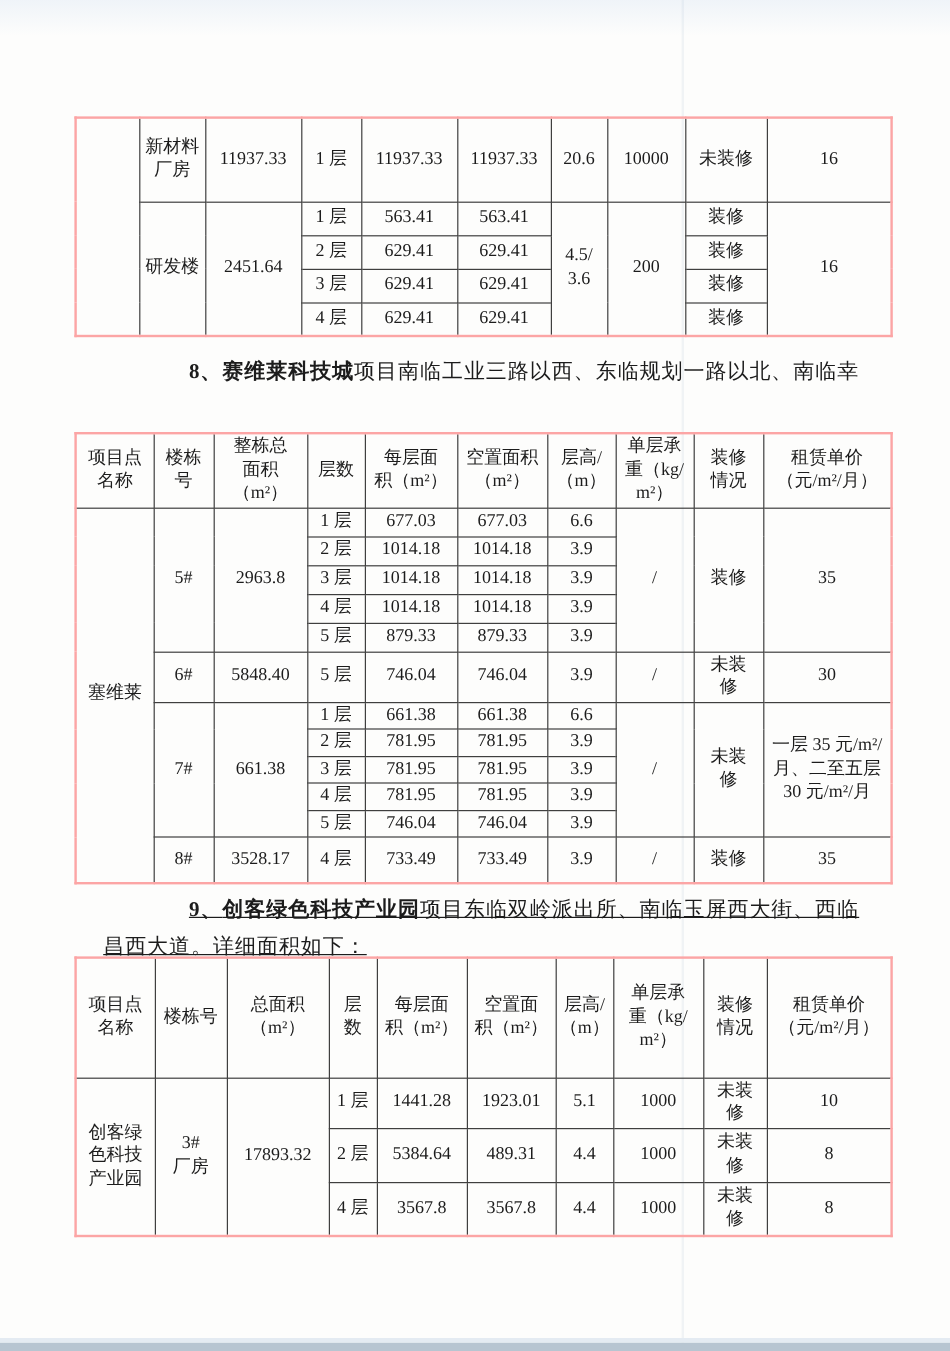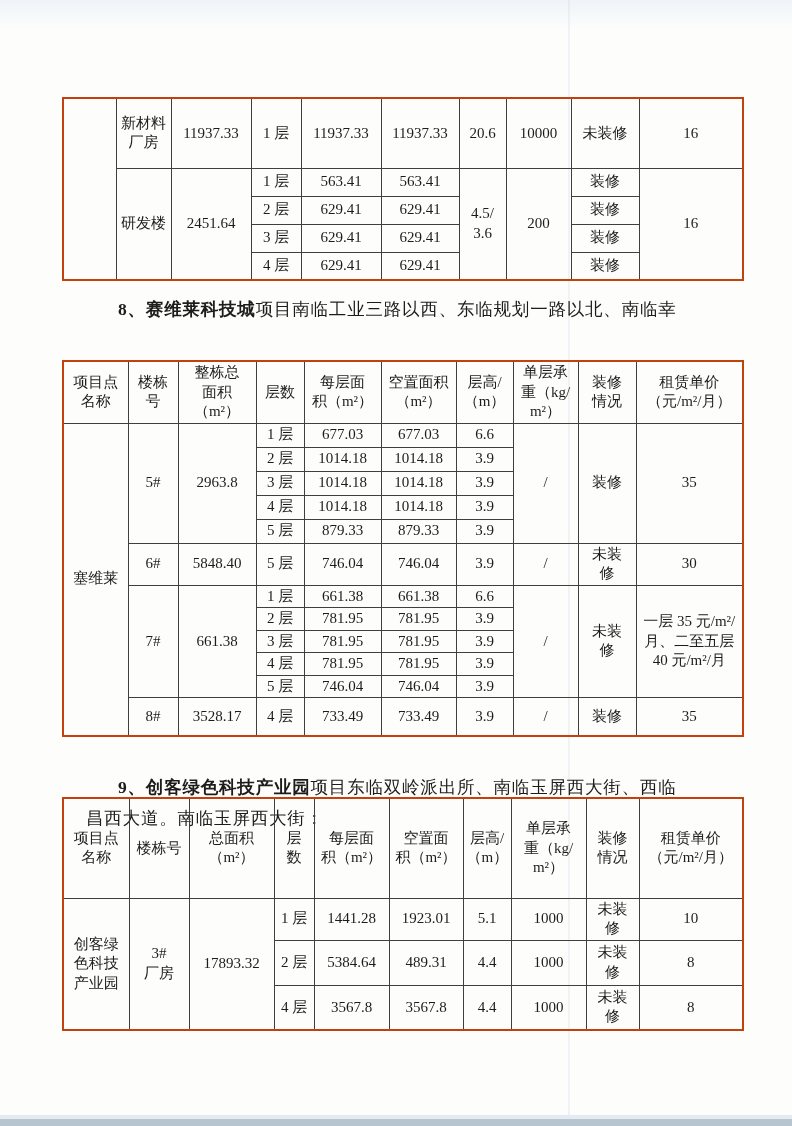"新材料厂房" table { border: 2px solid #c2410c -> 2px solid #fca5a5 }
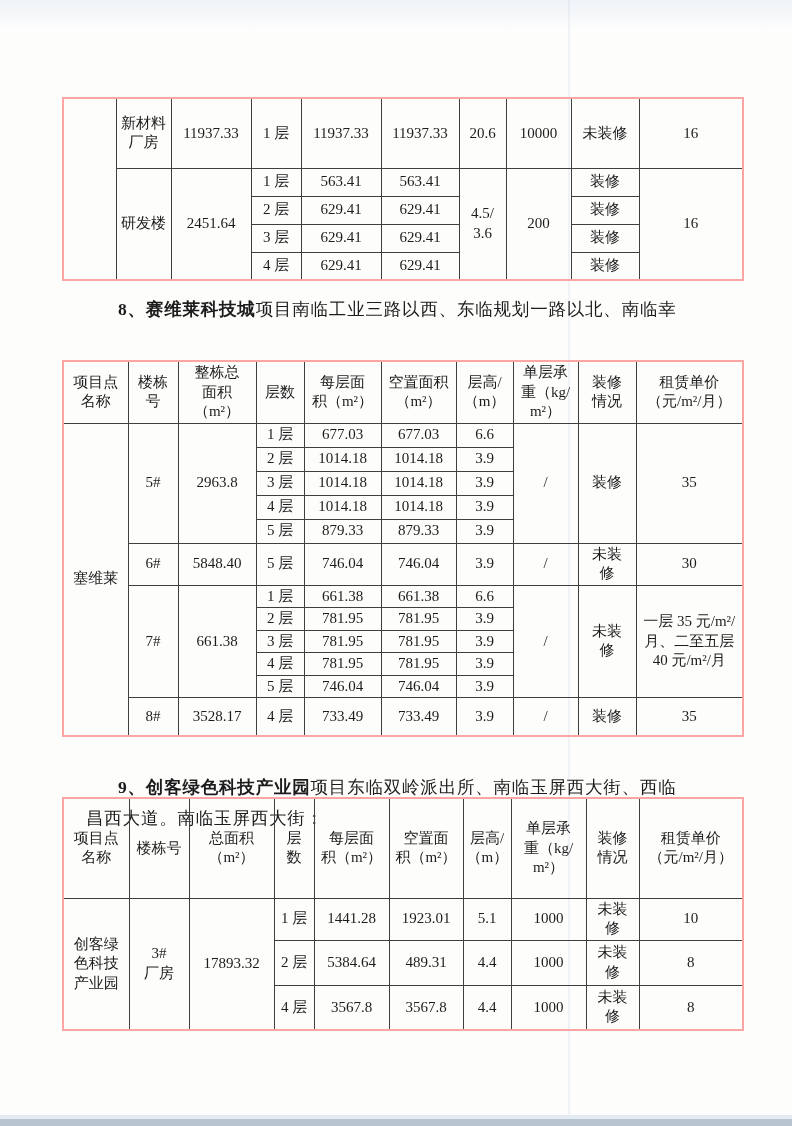"8、赛维莱科技城项目南临工业三路以西、东临规划一路以北、南临幸" .heading .line1 { text-align: none -> right }
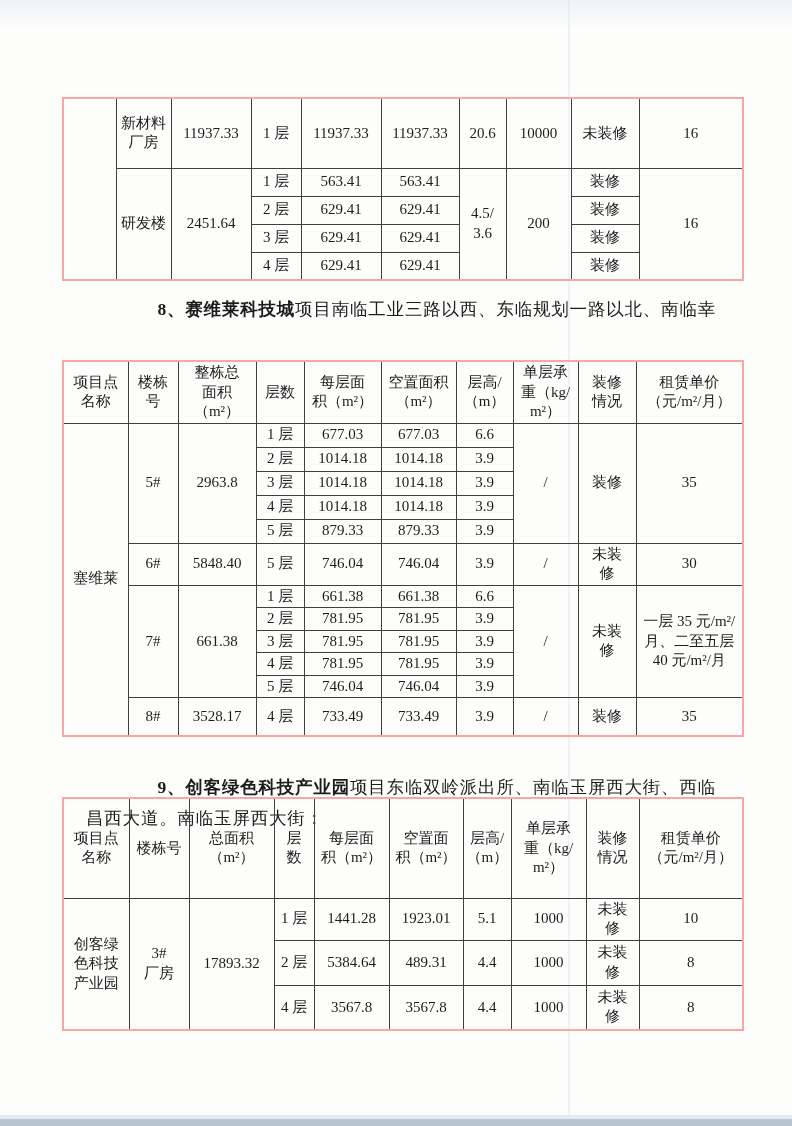"一层 35 元/m²/月、二至五层 40 元/m²/月" td { text: 40 -> 30 }
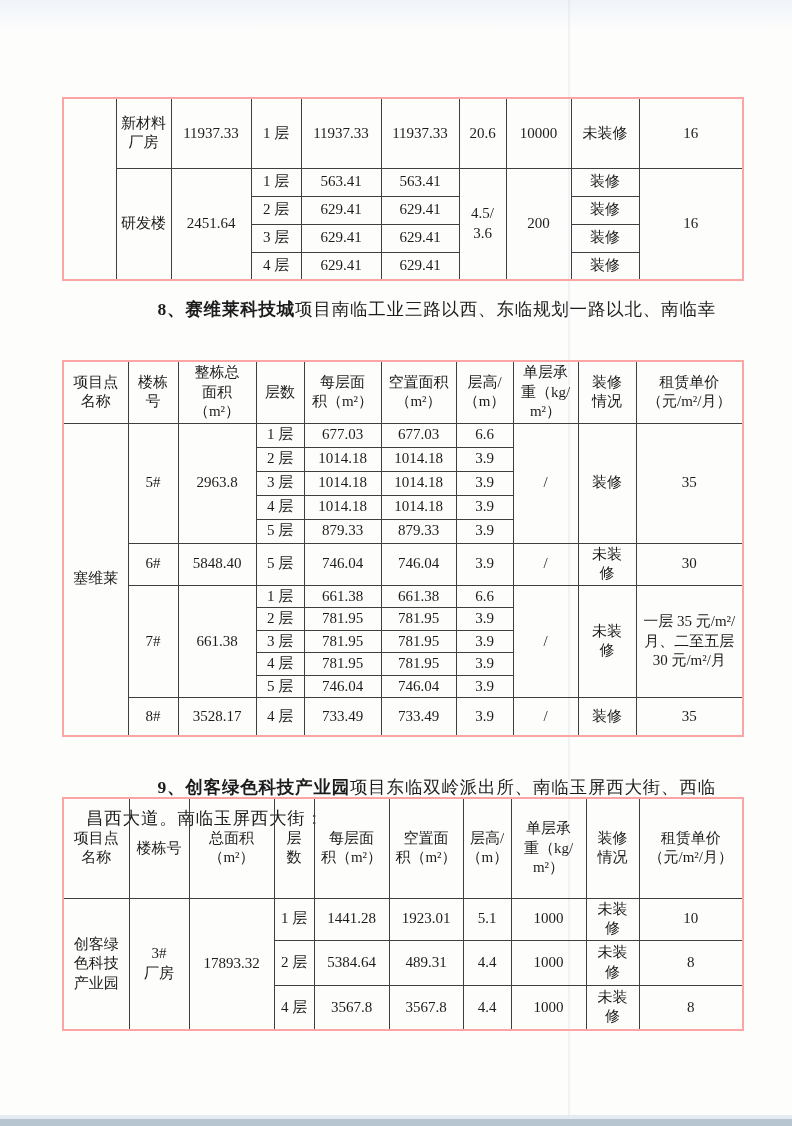"9、创客绿色科技产业园项目东临双岭派出所、南临玉屏西大街、西临" #h9 { text-decoration: none -> underline; top: 772px -> 742px }
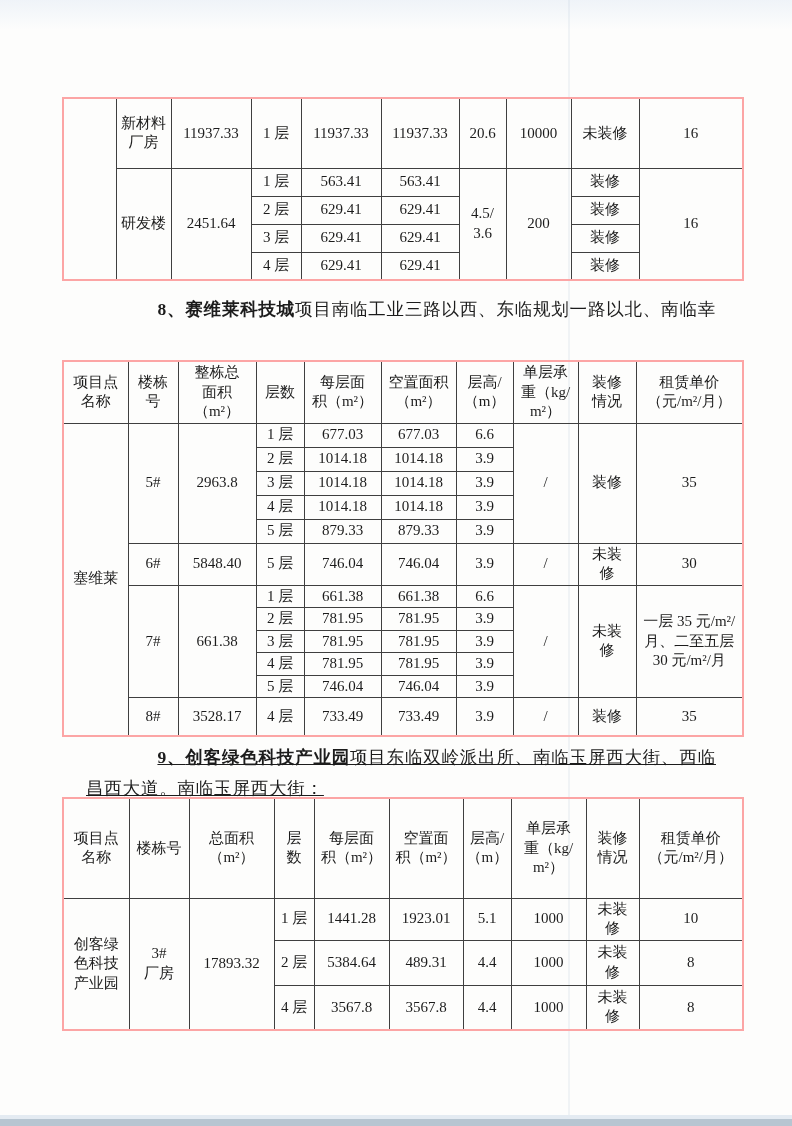"昌西大道。南临玉屏西大街：" div.line { text: 南临玉屏西大街 -> 详细面积如下 }
